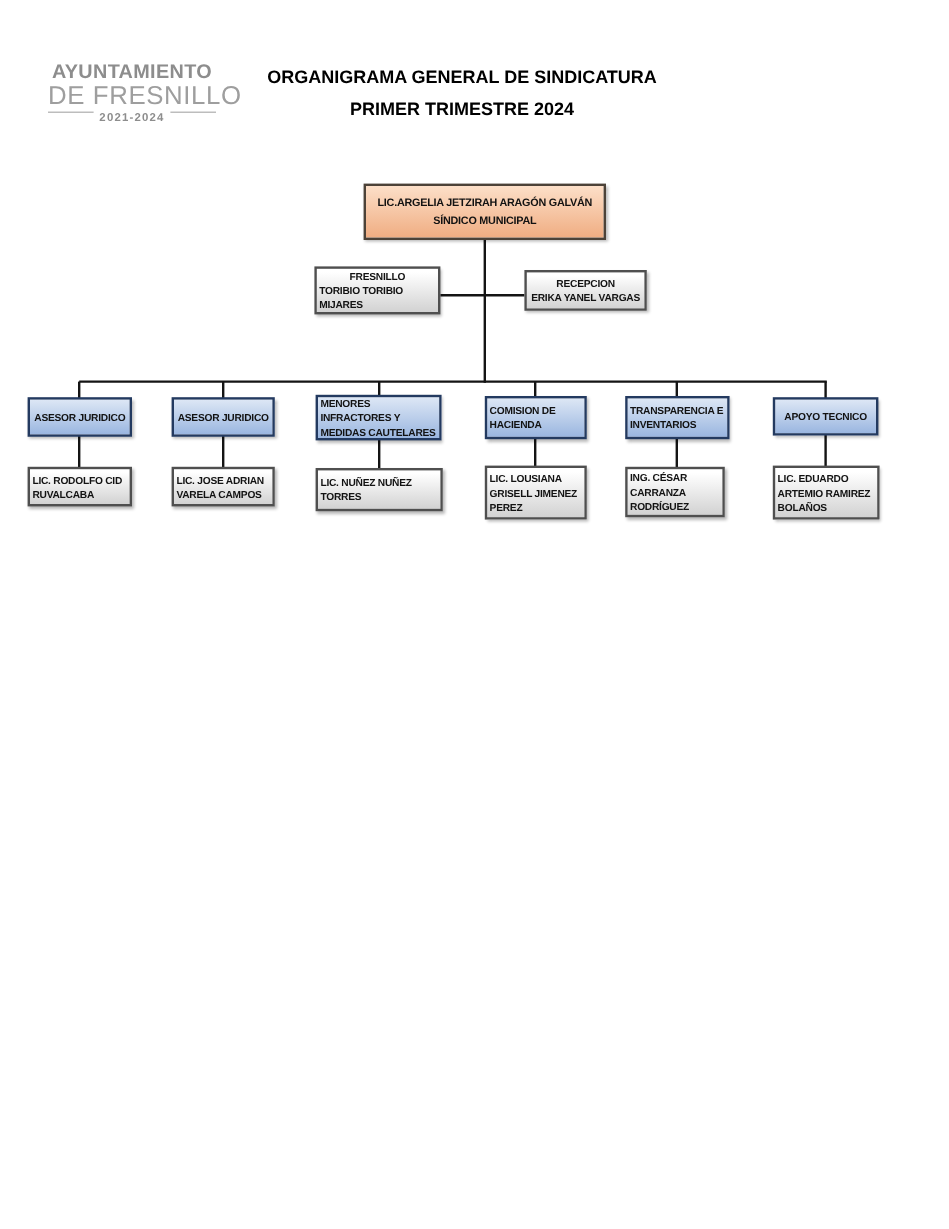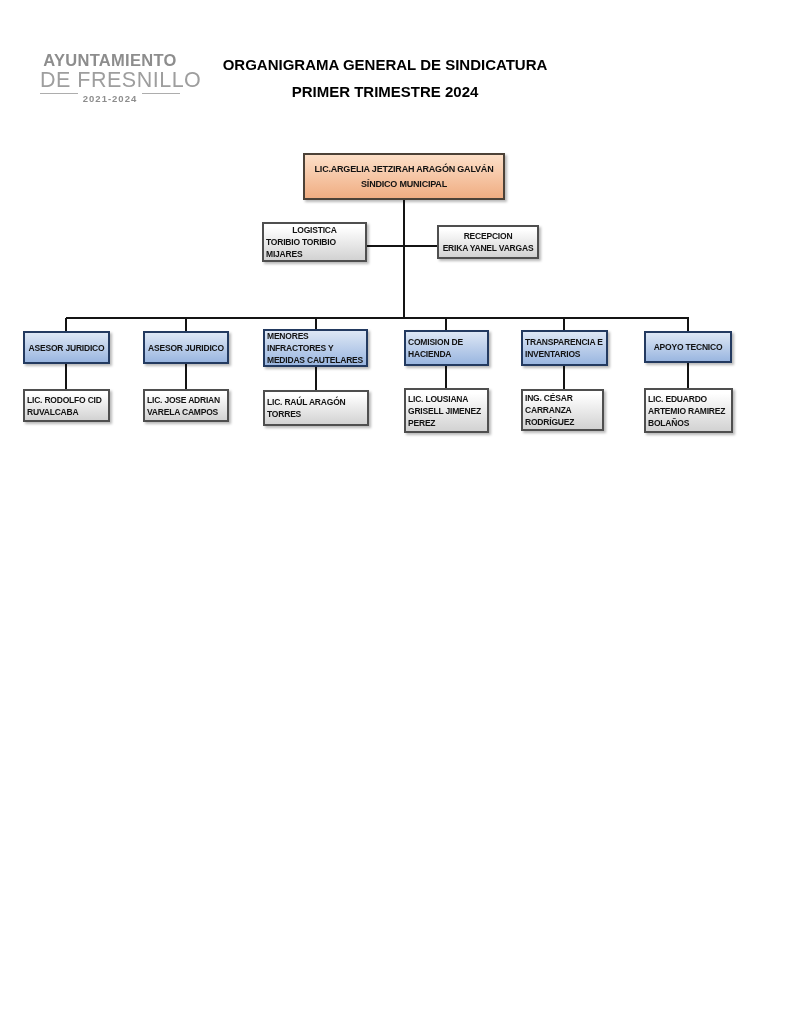"LOGISTICA" span { text: LOGISTICA -> FRESNILLO }
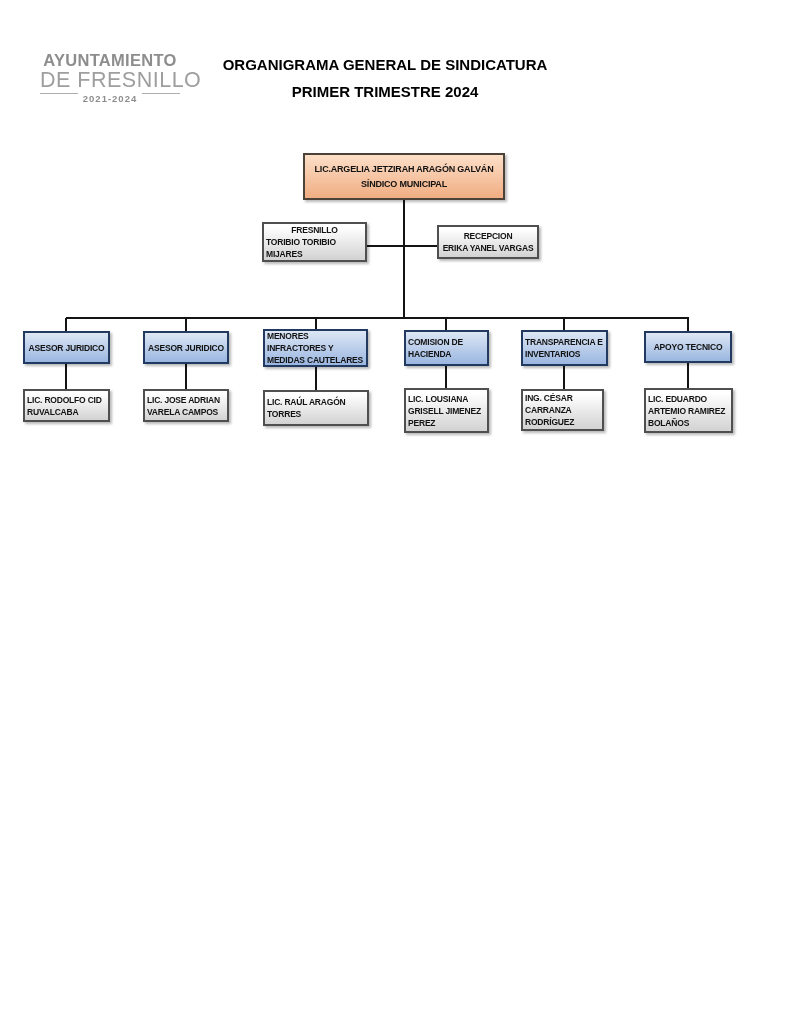"LIC. RAÚL ARAGÓN TORRES" span { text: RAÚL ARAGÓN -> NUÑEZ NUÑEZ }
